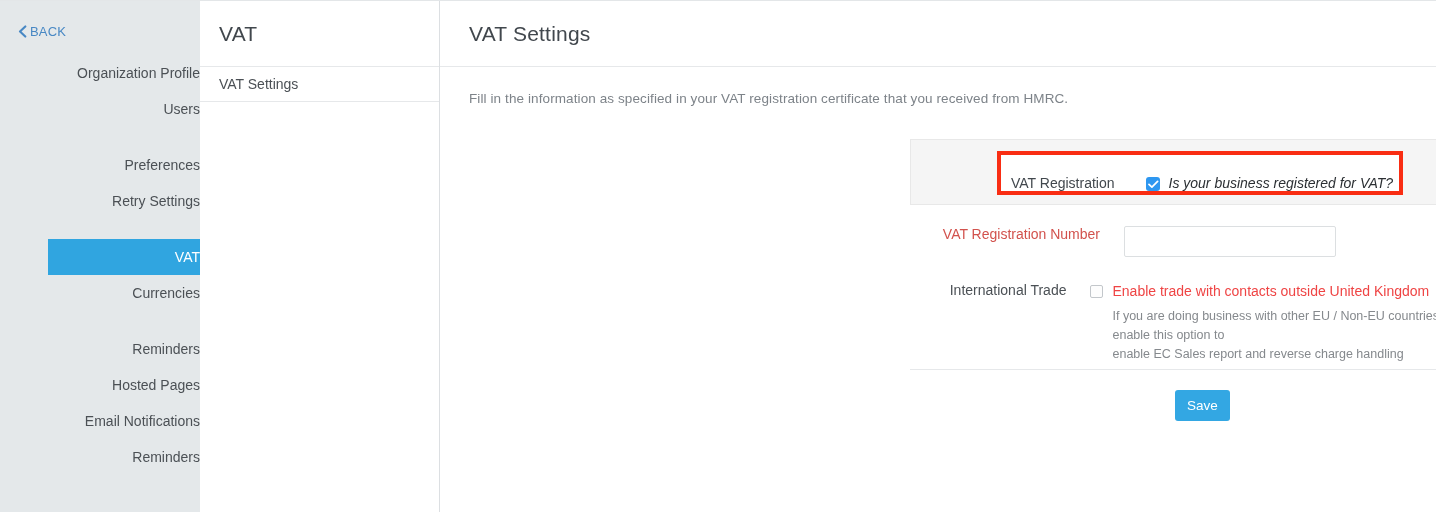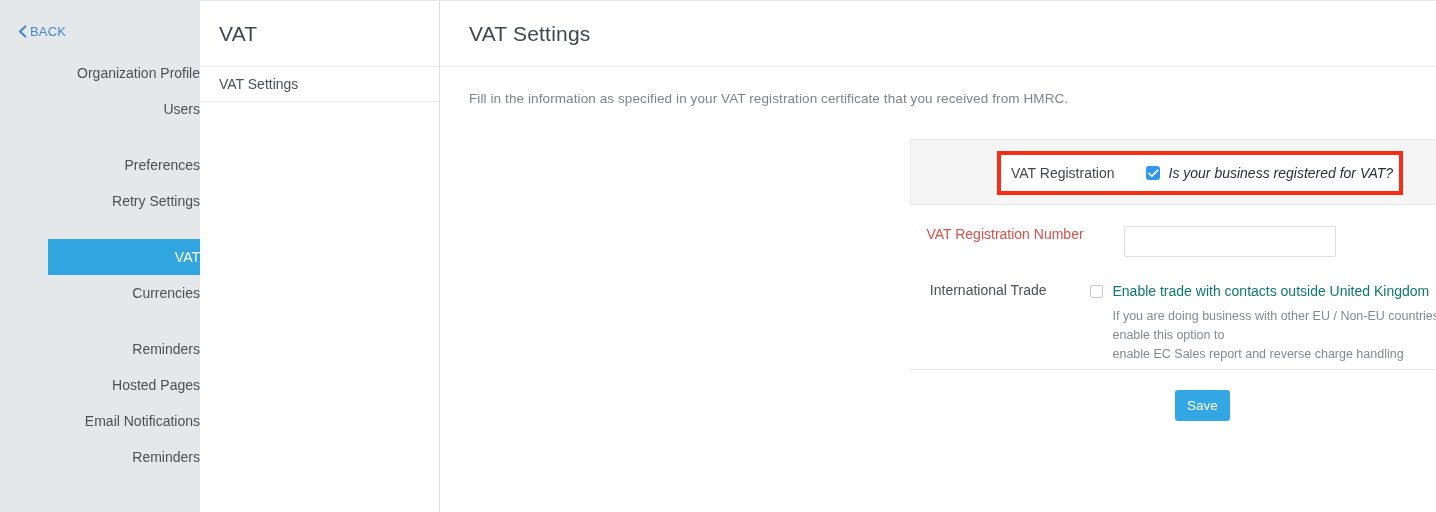"VAT Registration" .vat-reg-row { align-items: center -> flex-end }
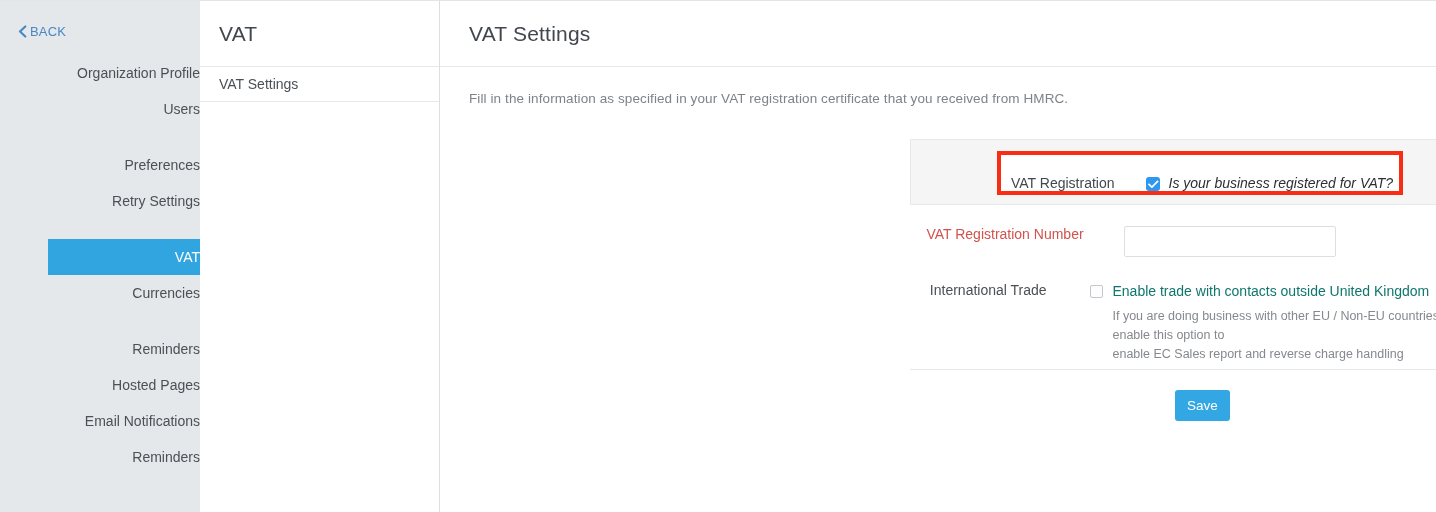"VAT Registration Number" .field-label { text-align: center -> right }
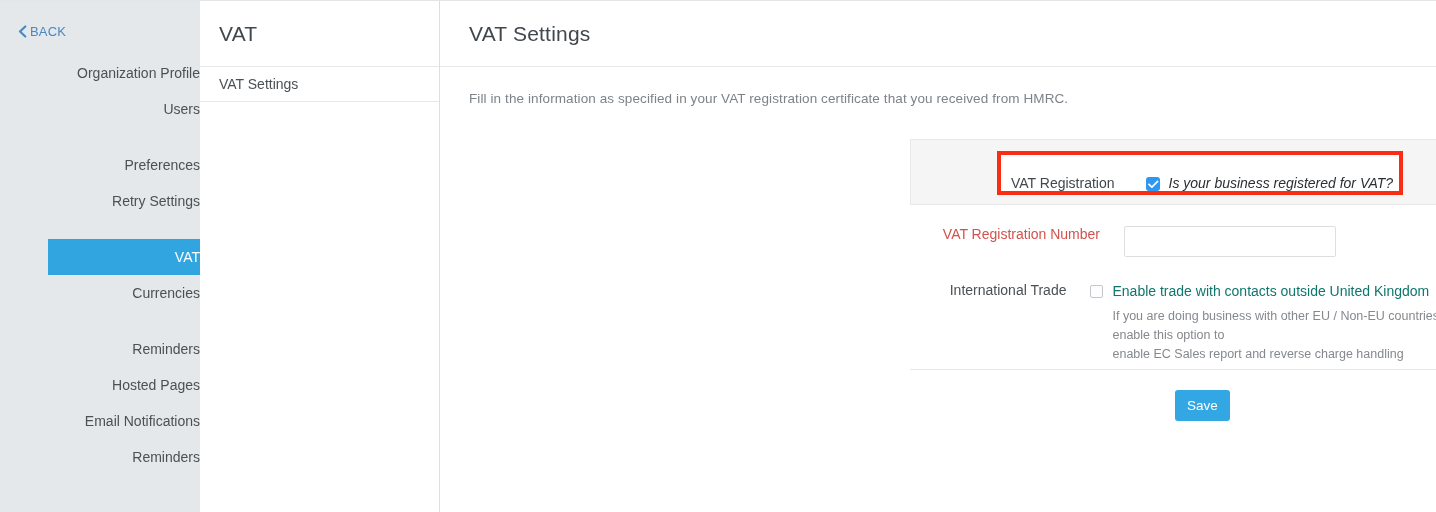"Enable trade with contacts outside" .chk-text { color: #0f766e -> #ef4444 }
